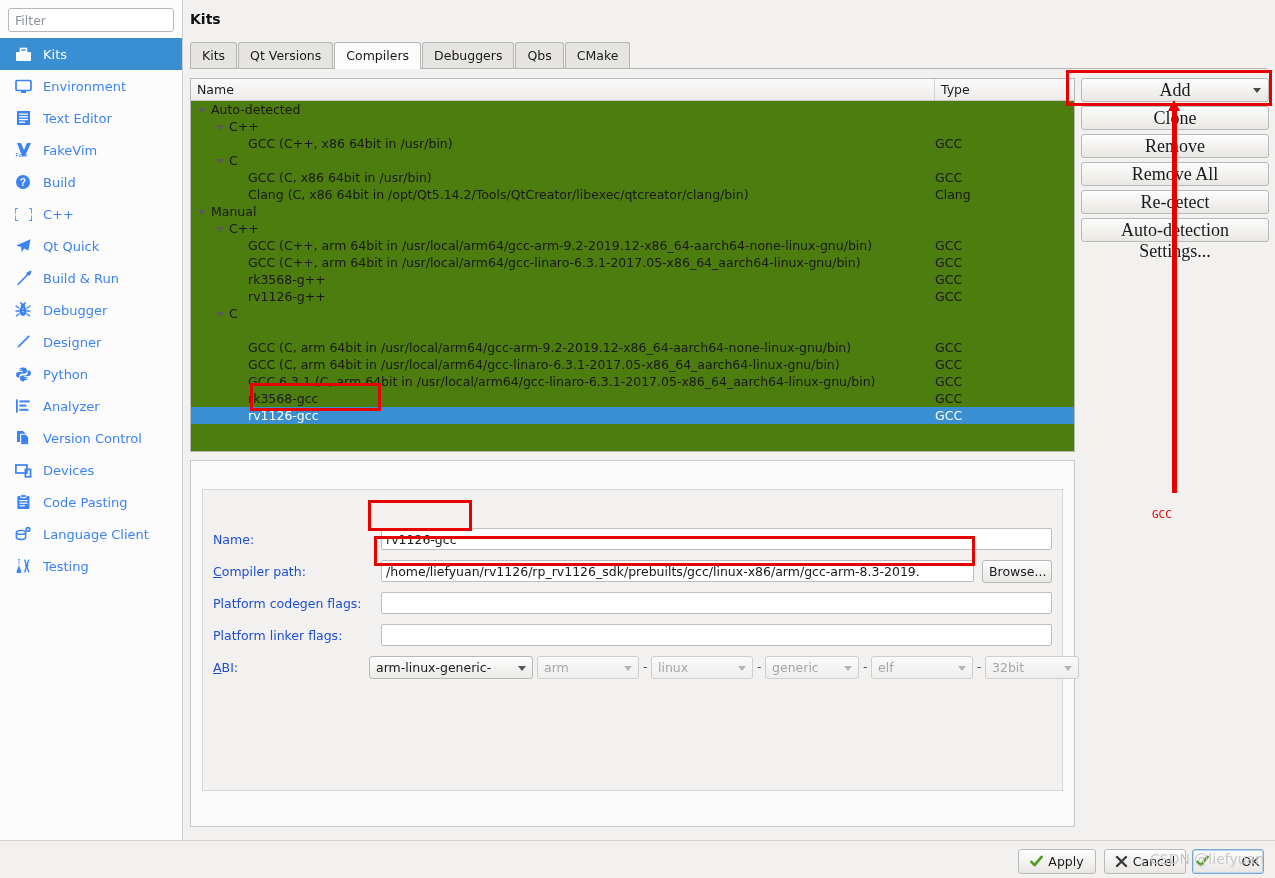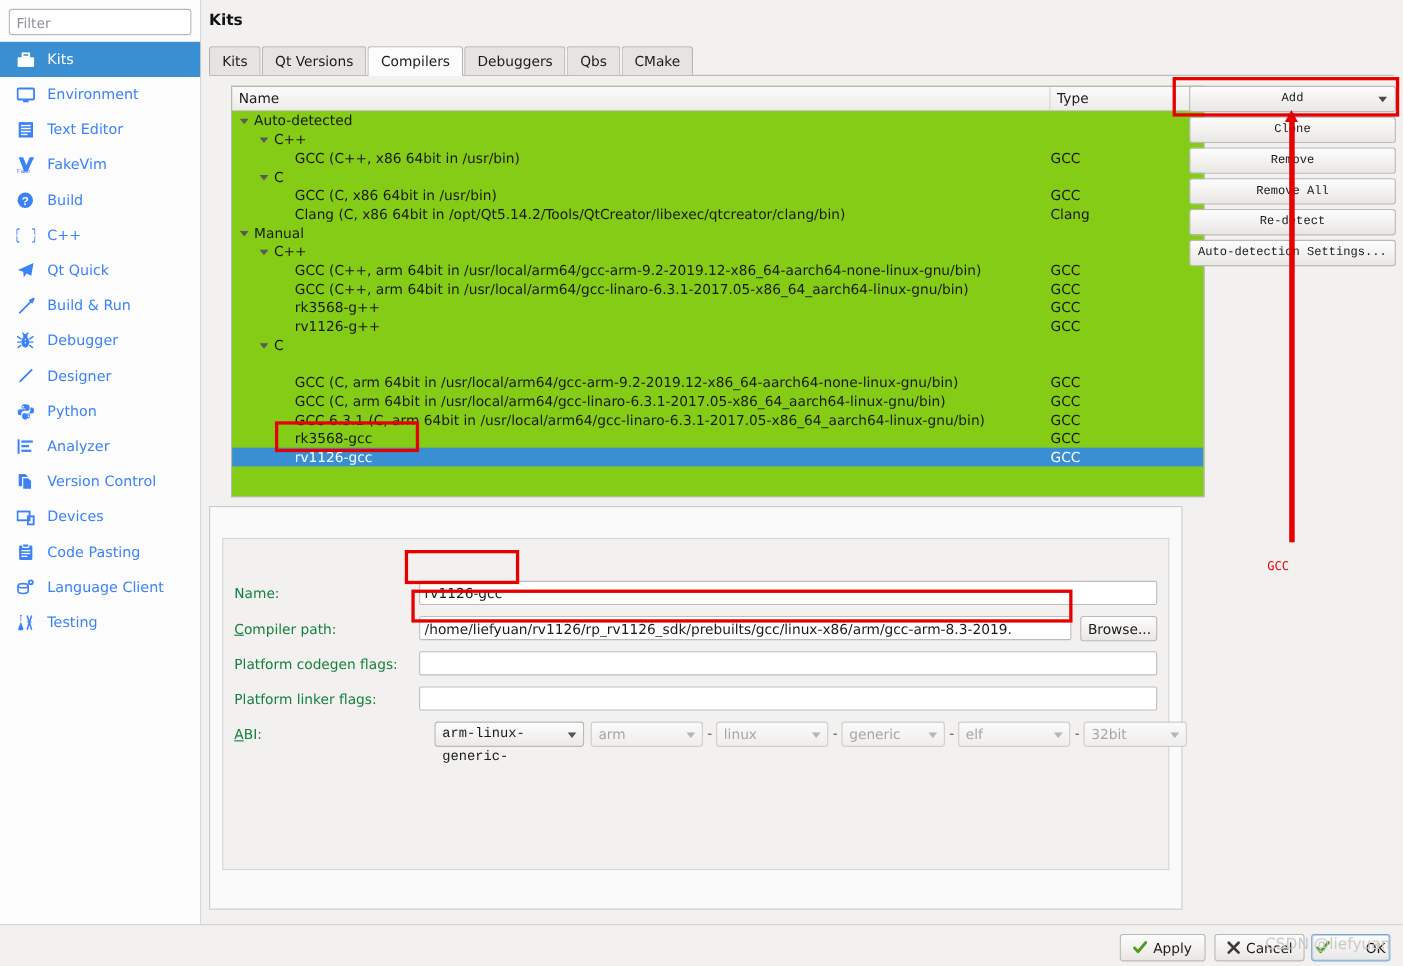"Name" #tree-box { background: #84cc16 -> #4d7c0f; margin-left: 20px -> none }
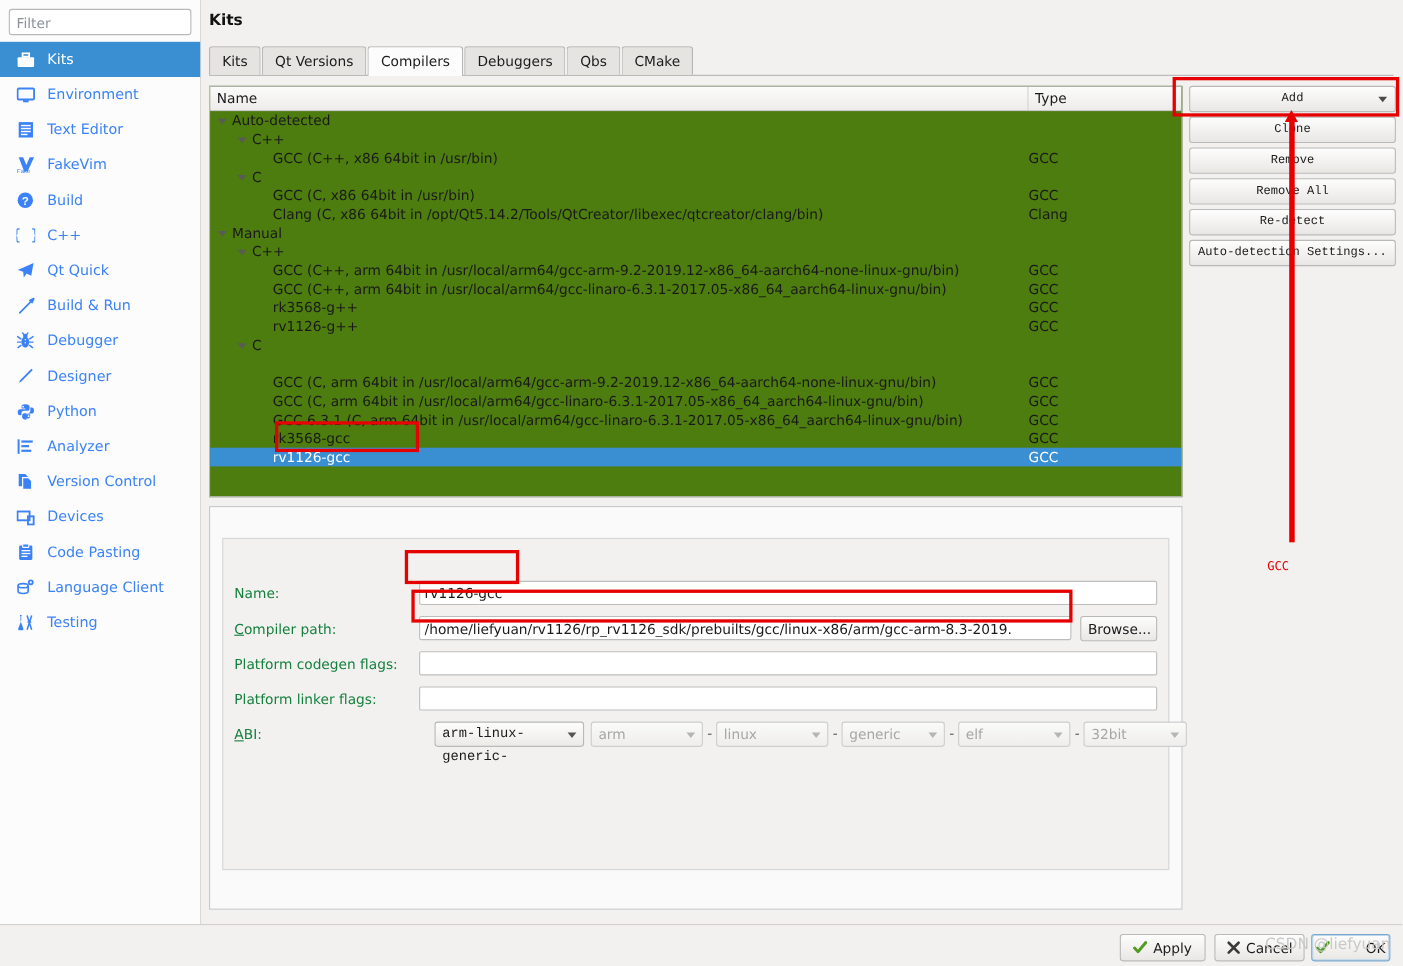"Add" .pbtn { font-family: Liberation Mono, monospace -> Liberation Serif, serif; font-size: 11px -> 18px }
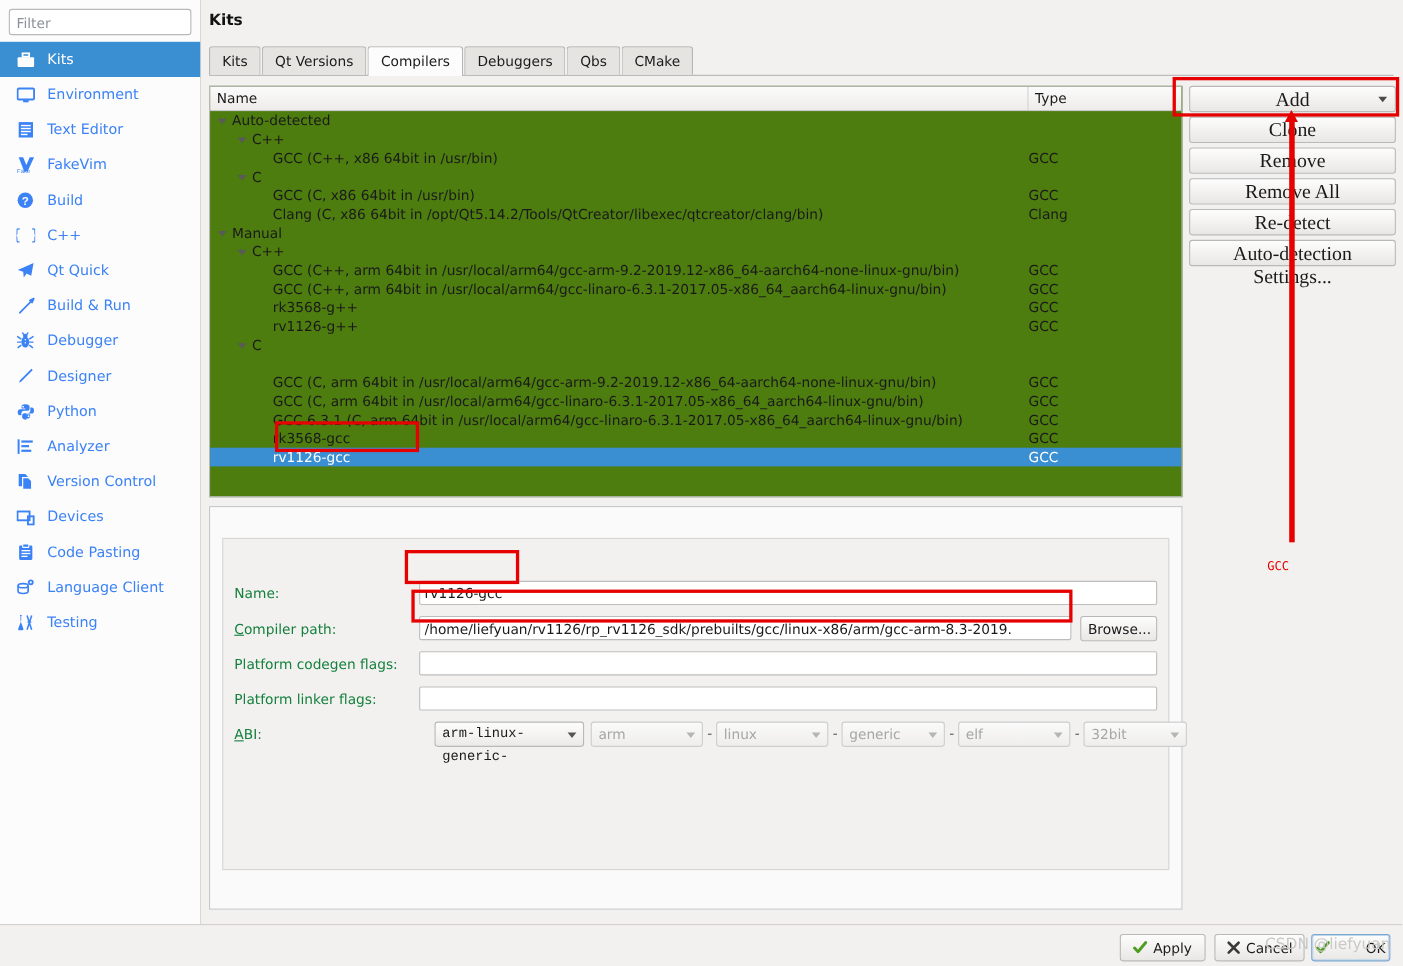"Name:" .flabel { color: #15803d -> #1d4ed8 }
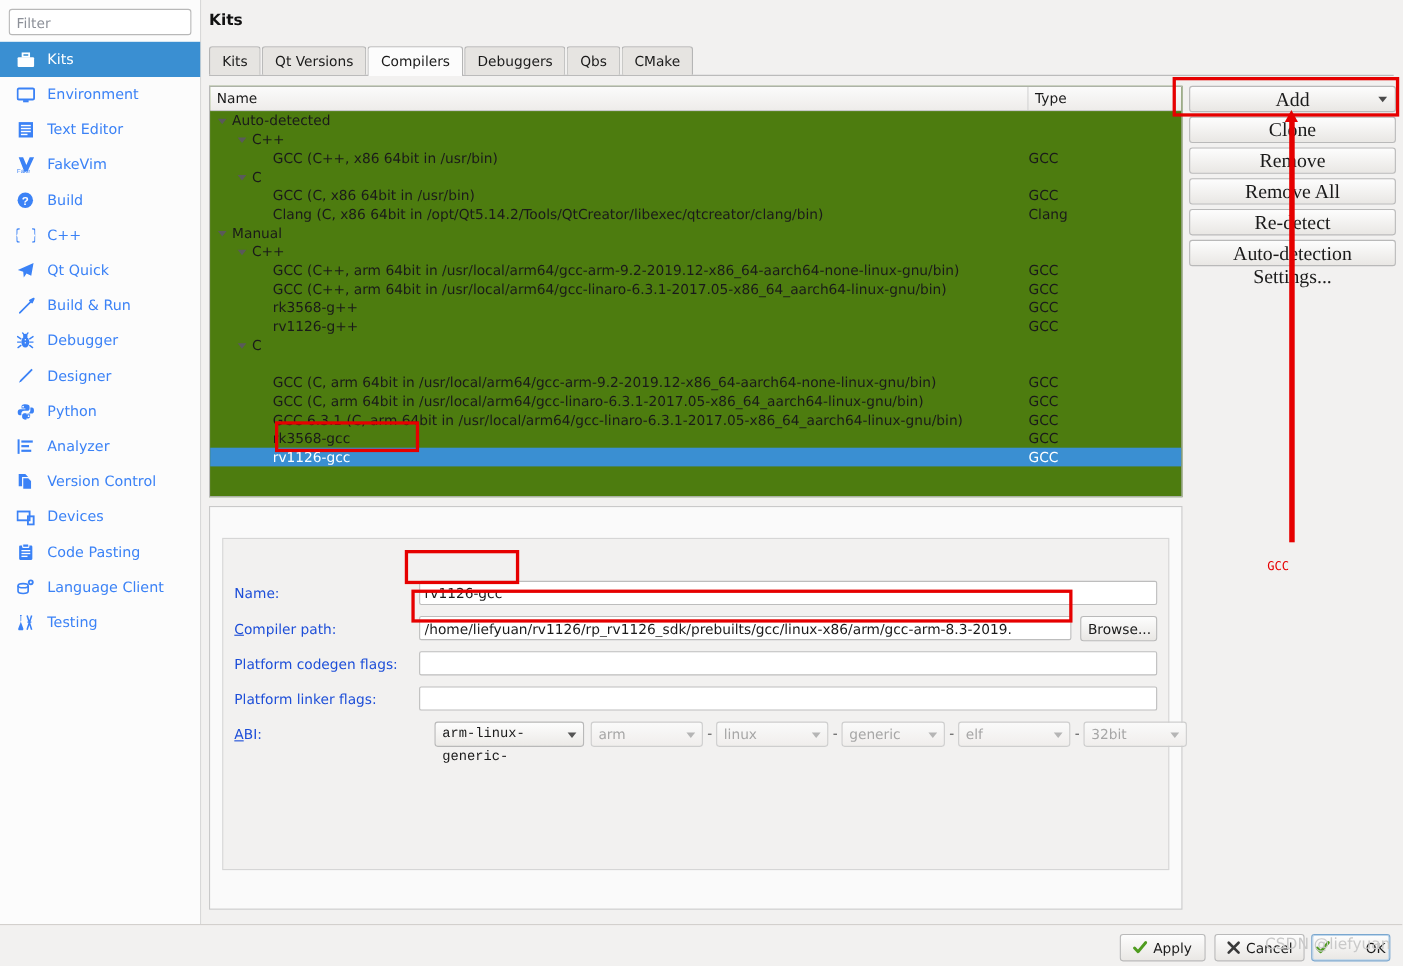"arm-linux-generic-" div.combo { font-family: Liberation Mono, monospace -> none; left: 182px -> 156px; width: 136px -> 164px }
